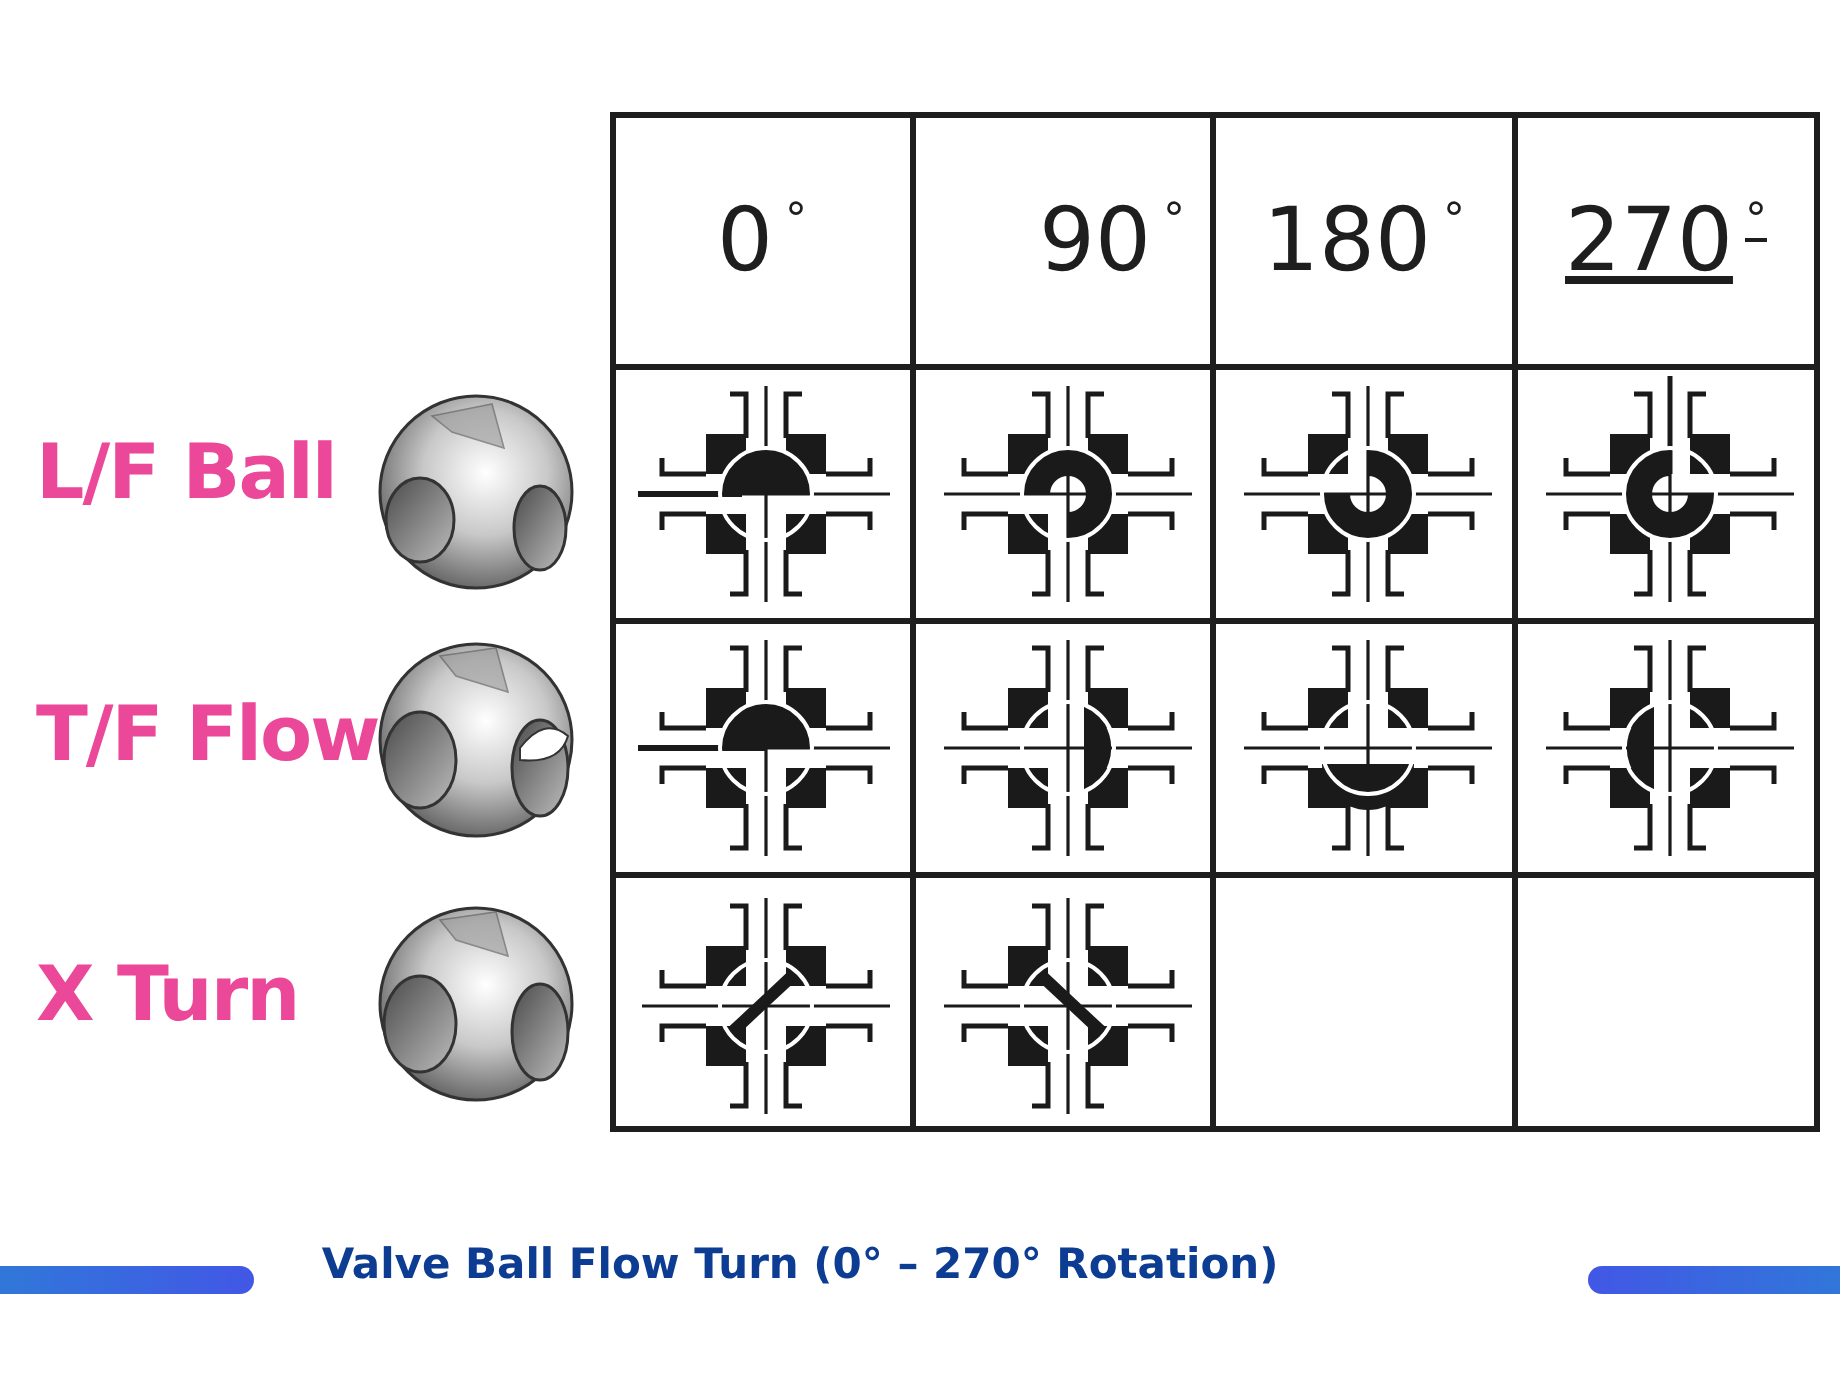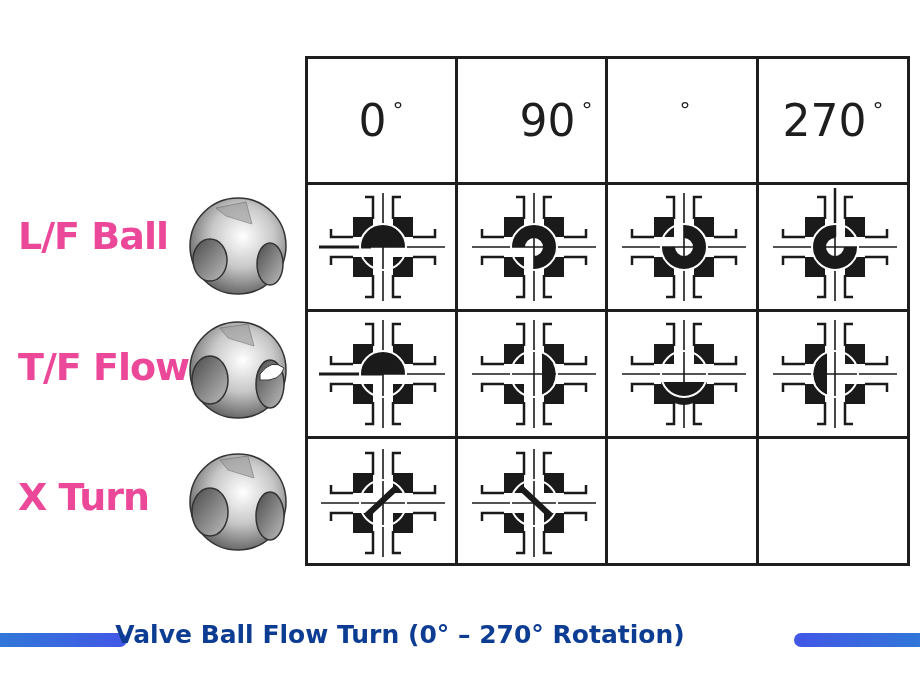"180" span { html: none -> <span>180</span> }
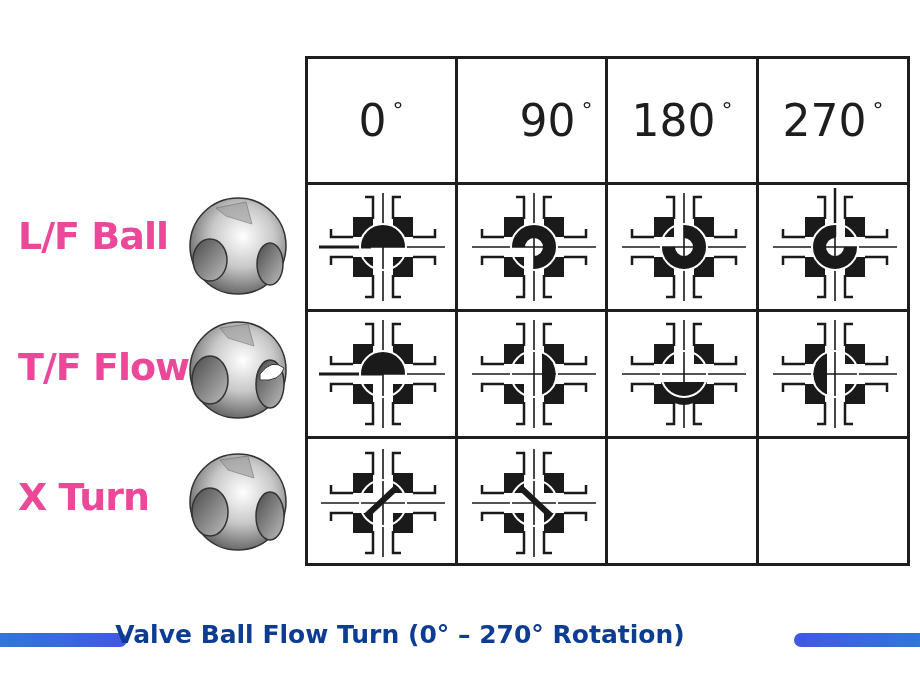"270" div.cell { text-decoration: none -> underline }
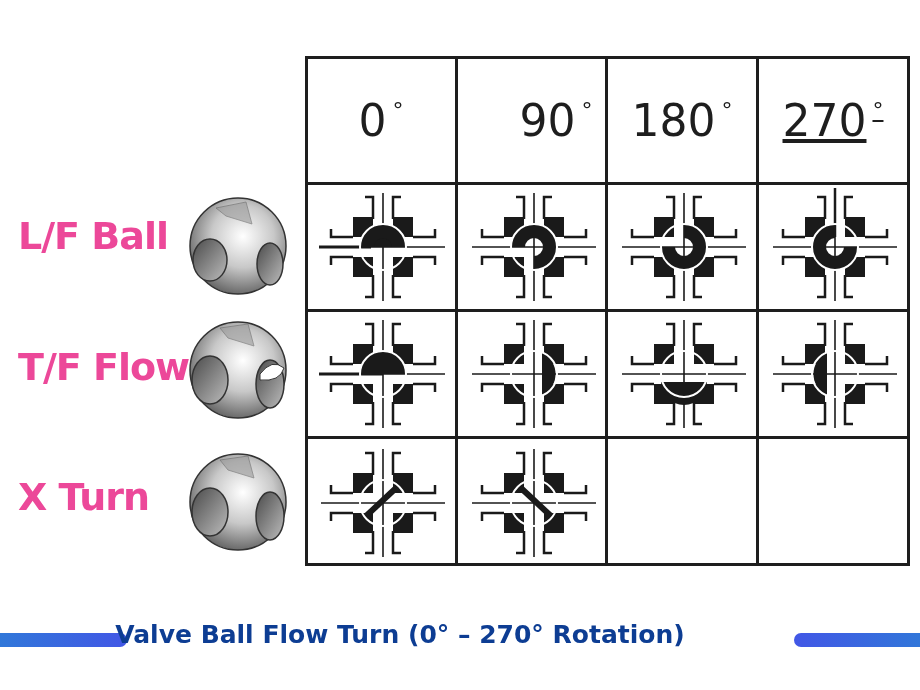"Valve Ball Flow Turn (0°" .caption { font-size: 25px -> 21px }
